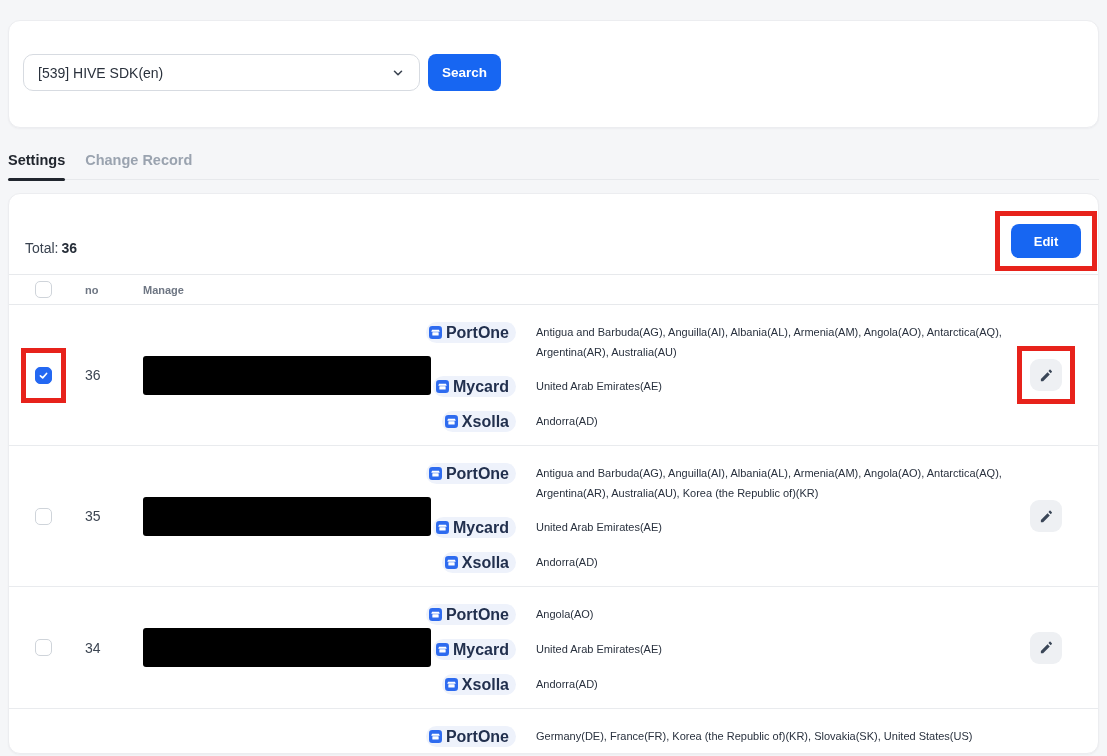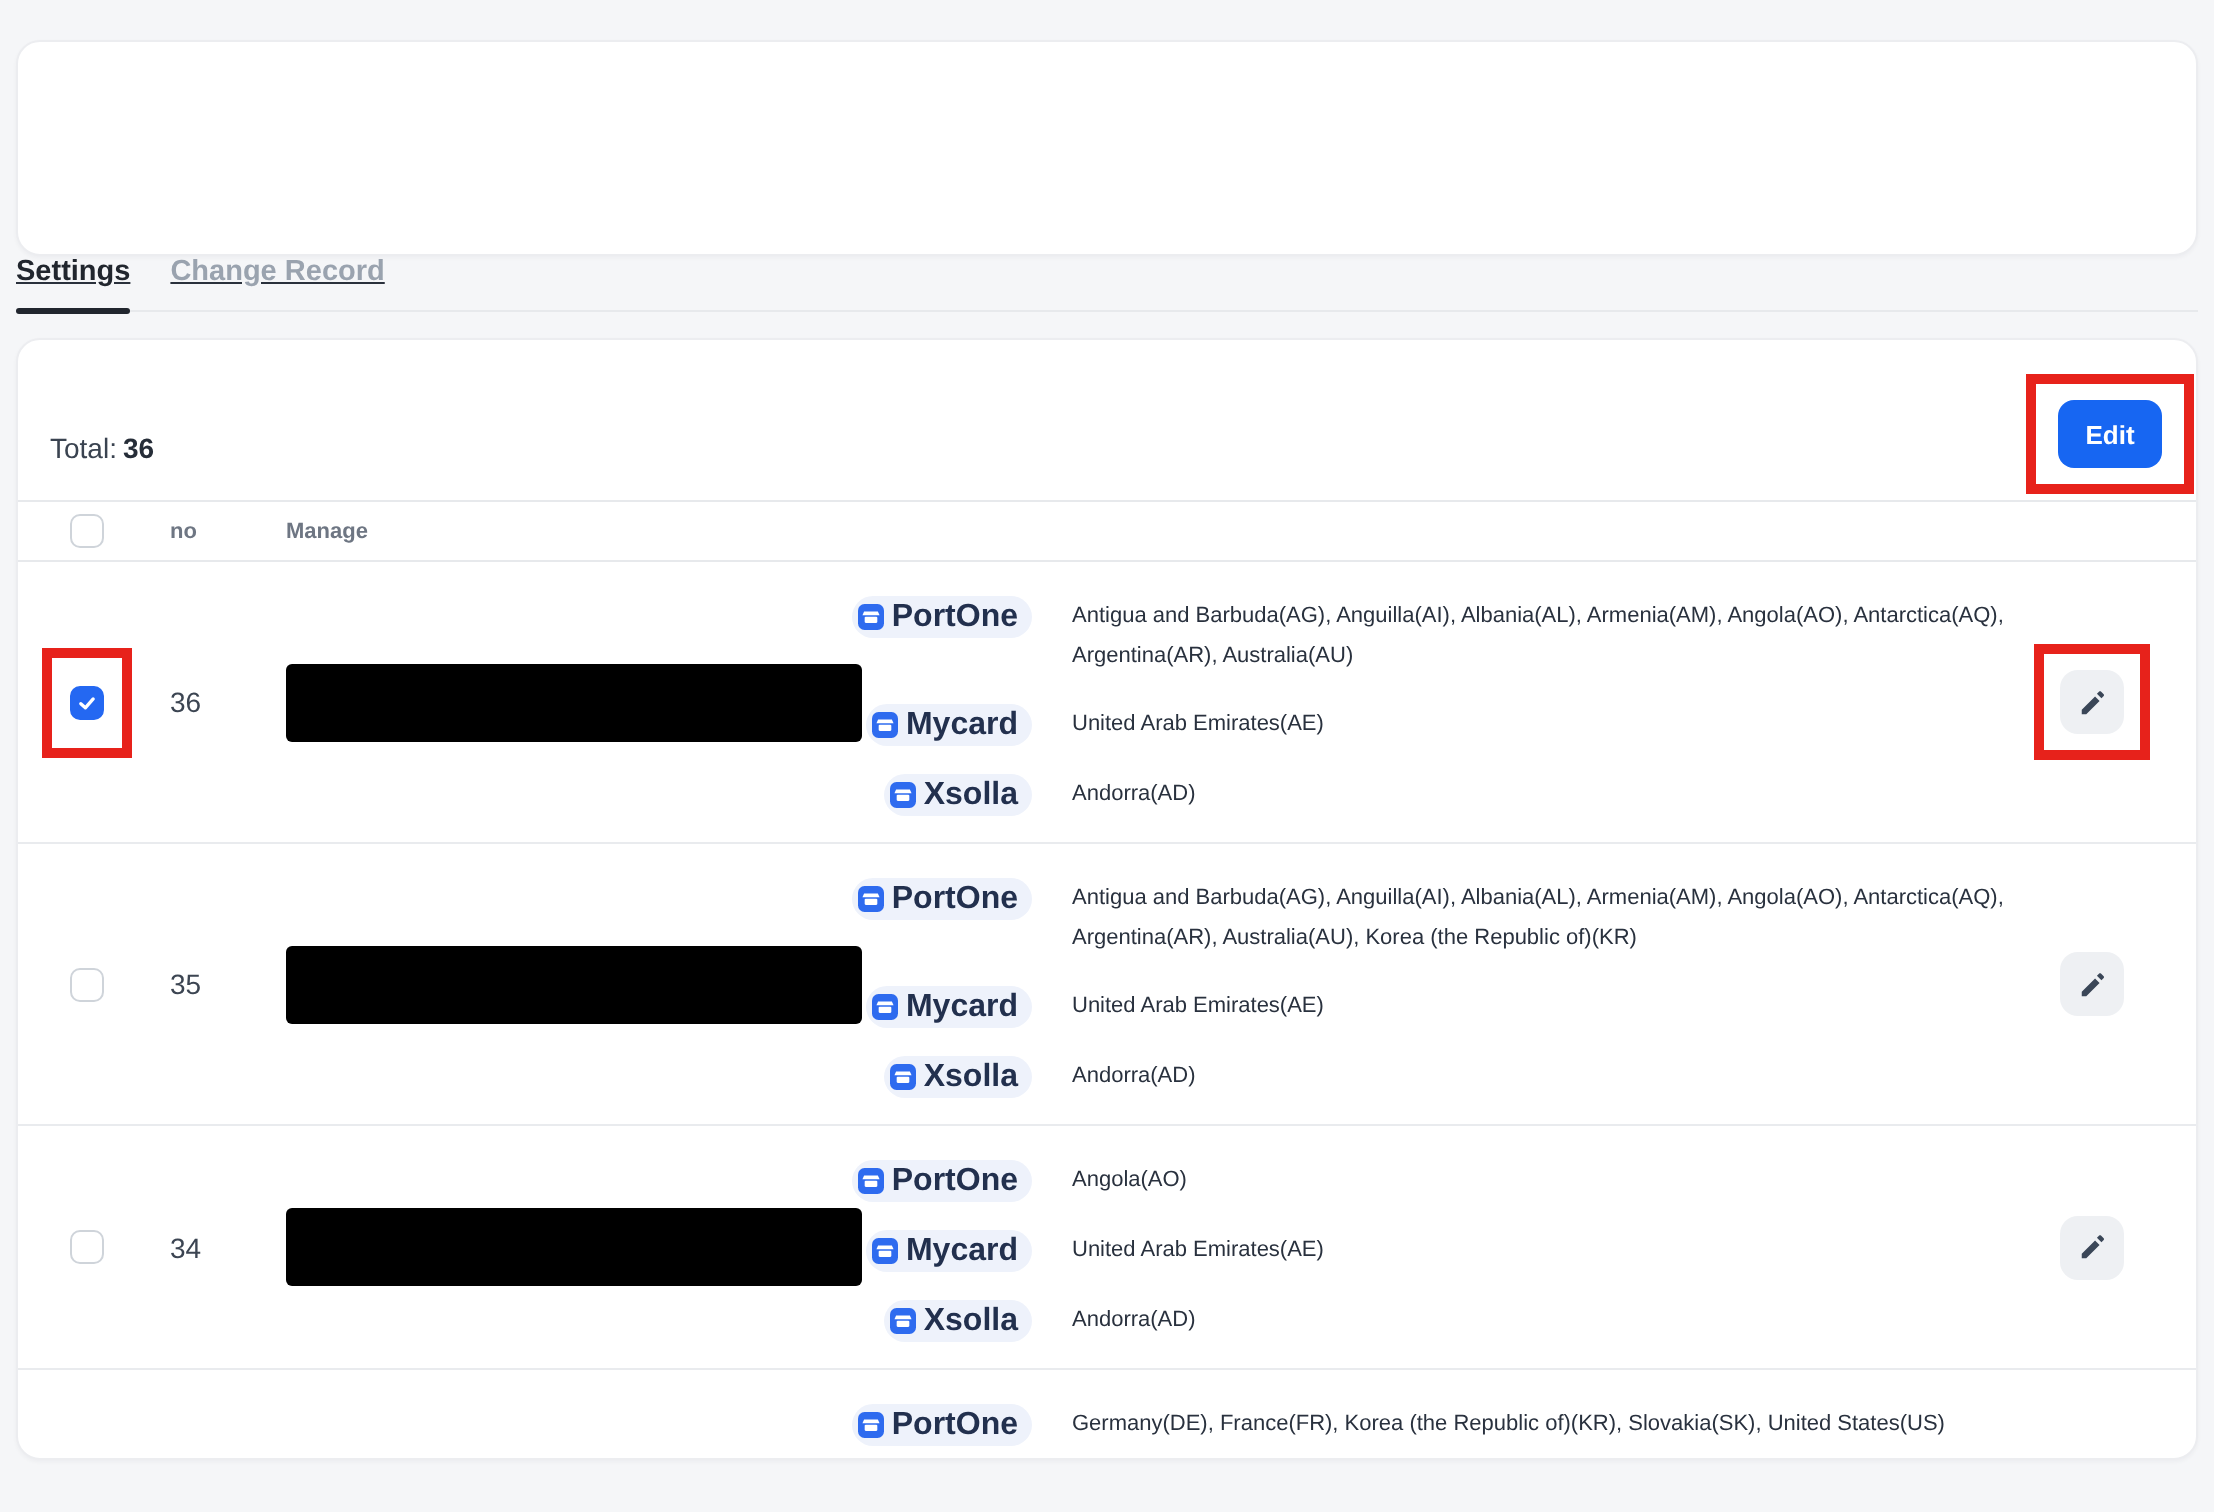"[539] HIVE SDK(en)" div.select-row { html: none -> <div> <div> <span>[539] HIVE SDK(en)</span> <span> <svg> <path></path> </svg> </span> </div> <button>Search</button> </div> }
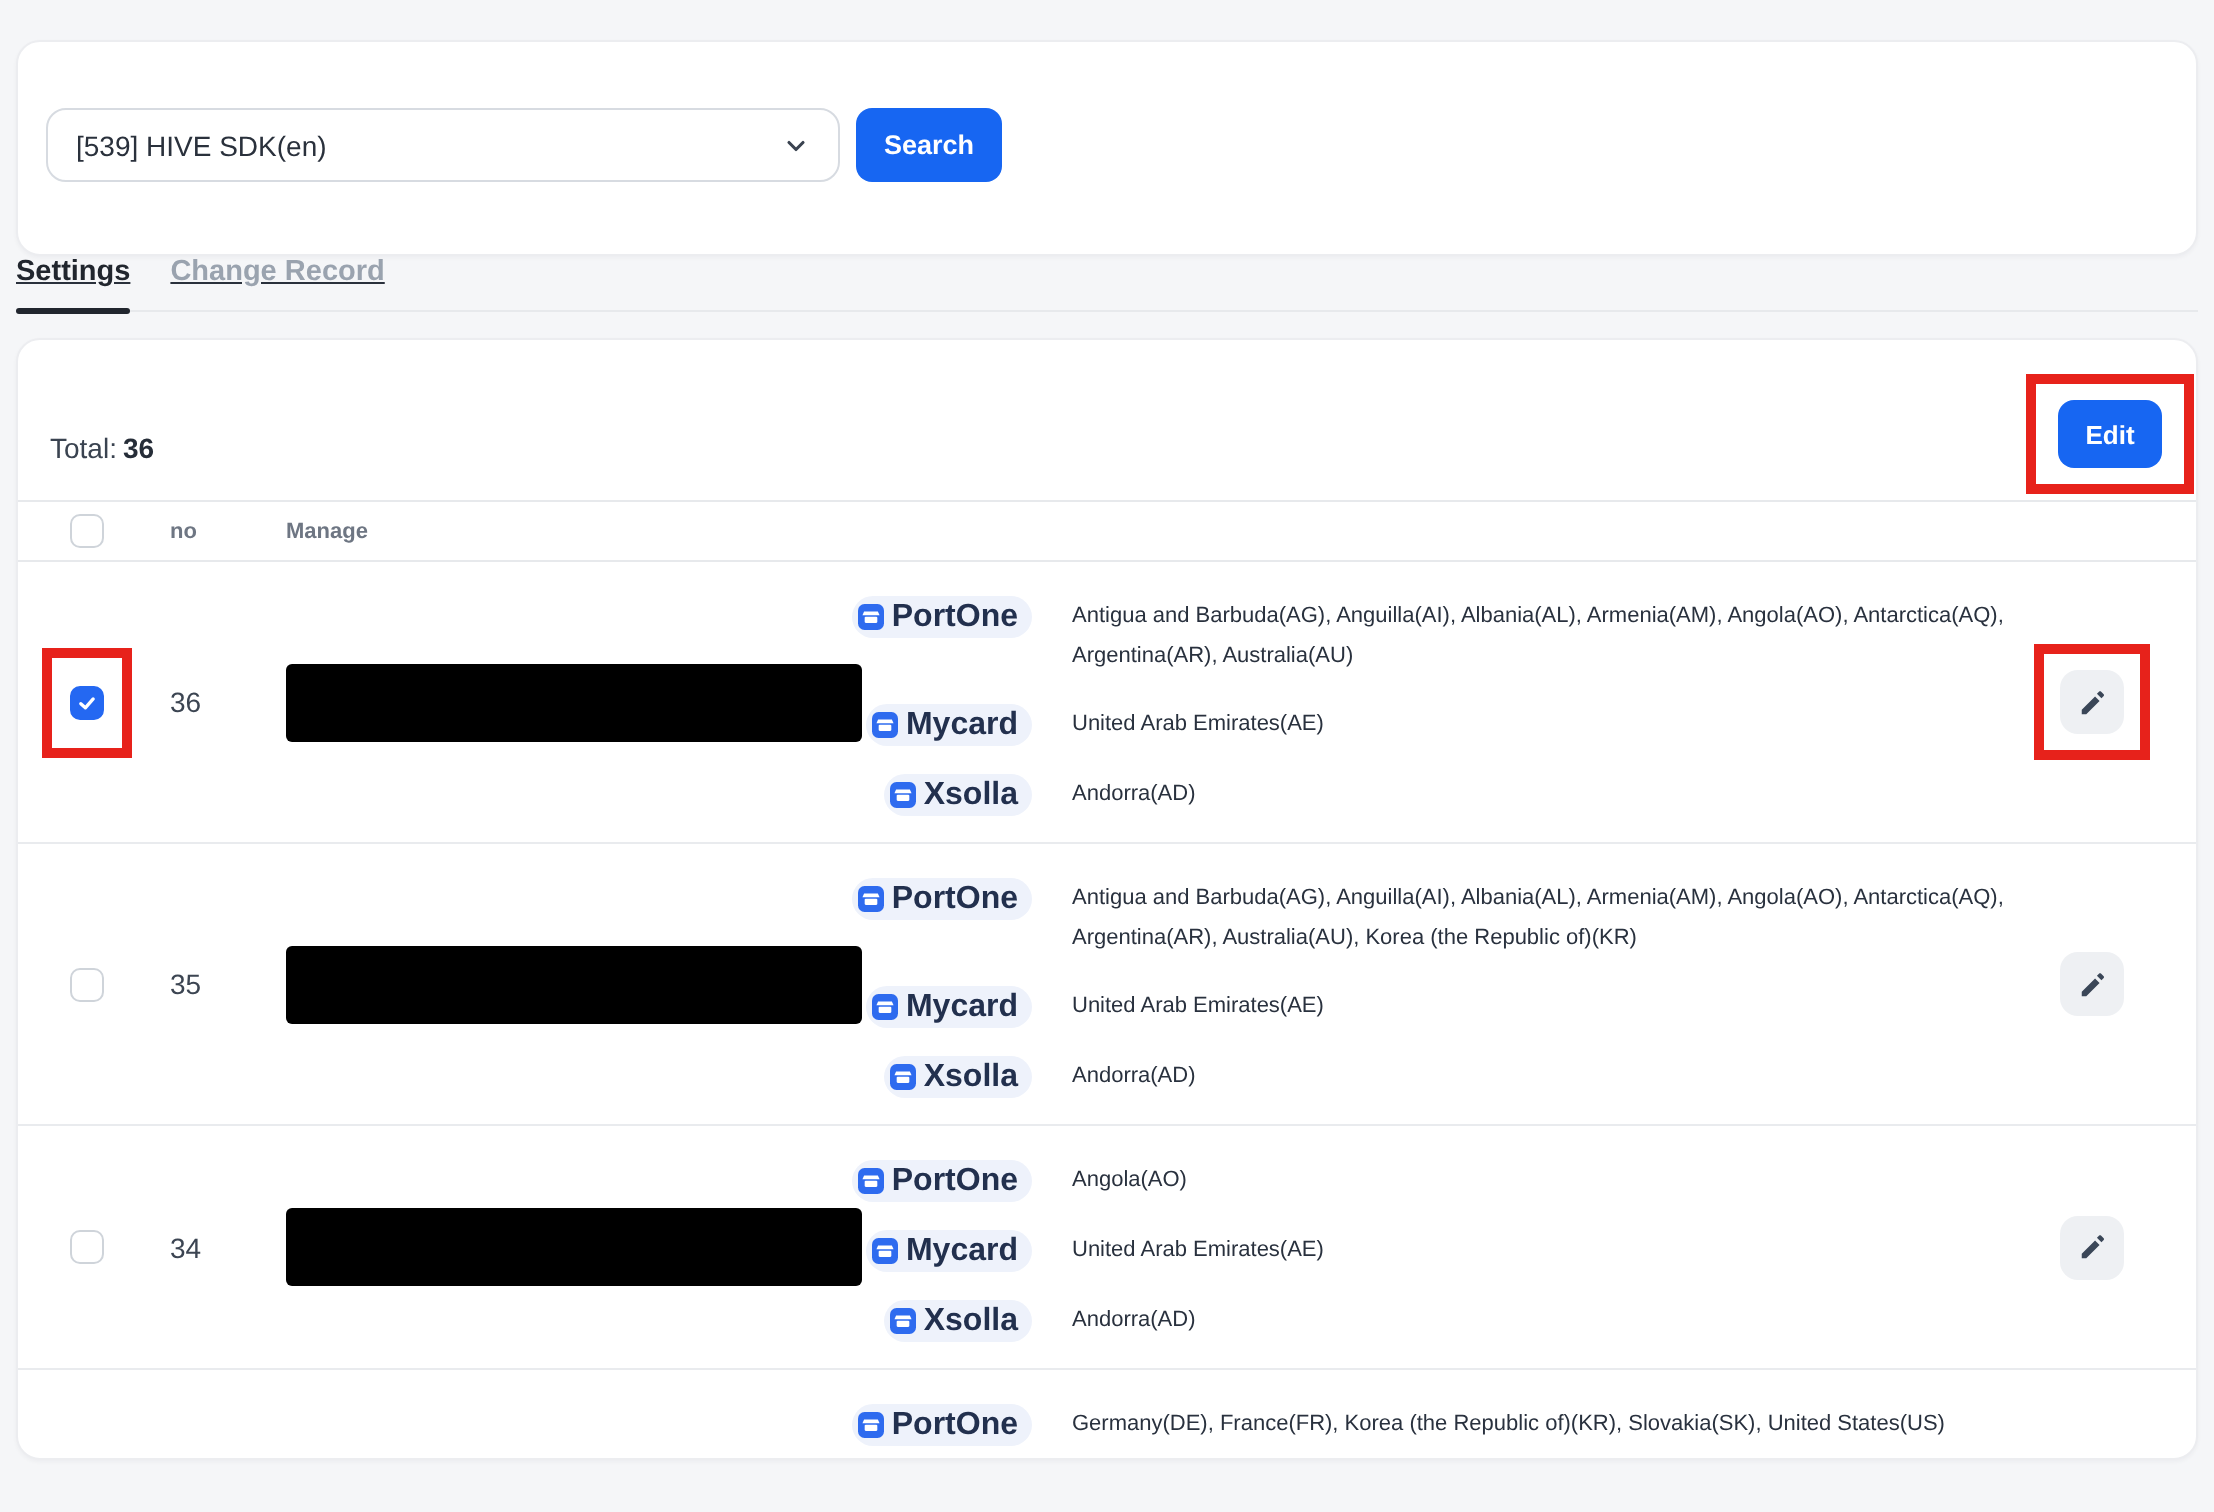"Settings" .tabs { margin-top: none -> 24px; text-decoration: underline -> none }
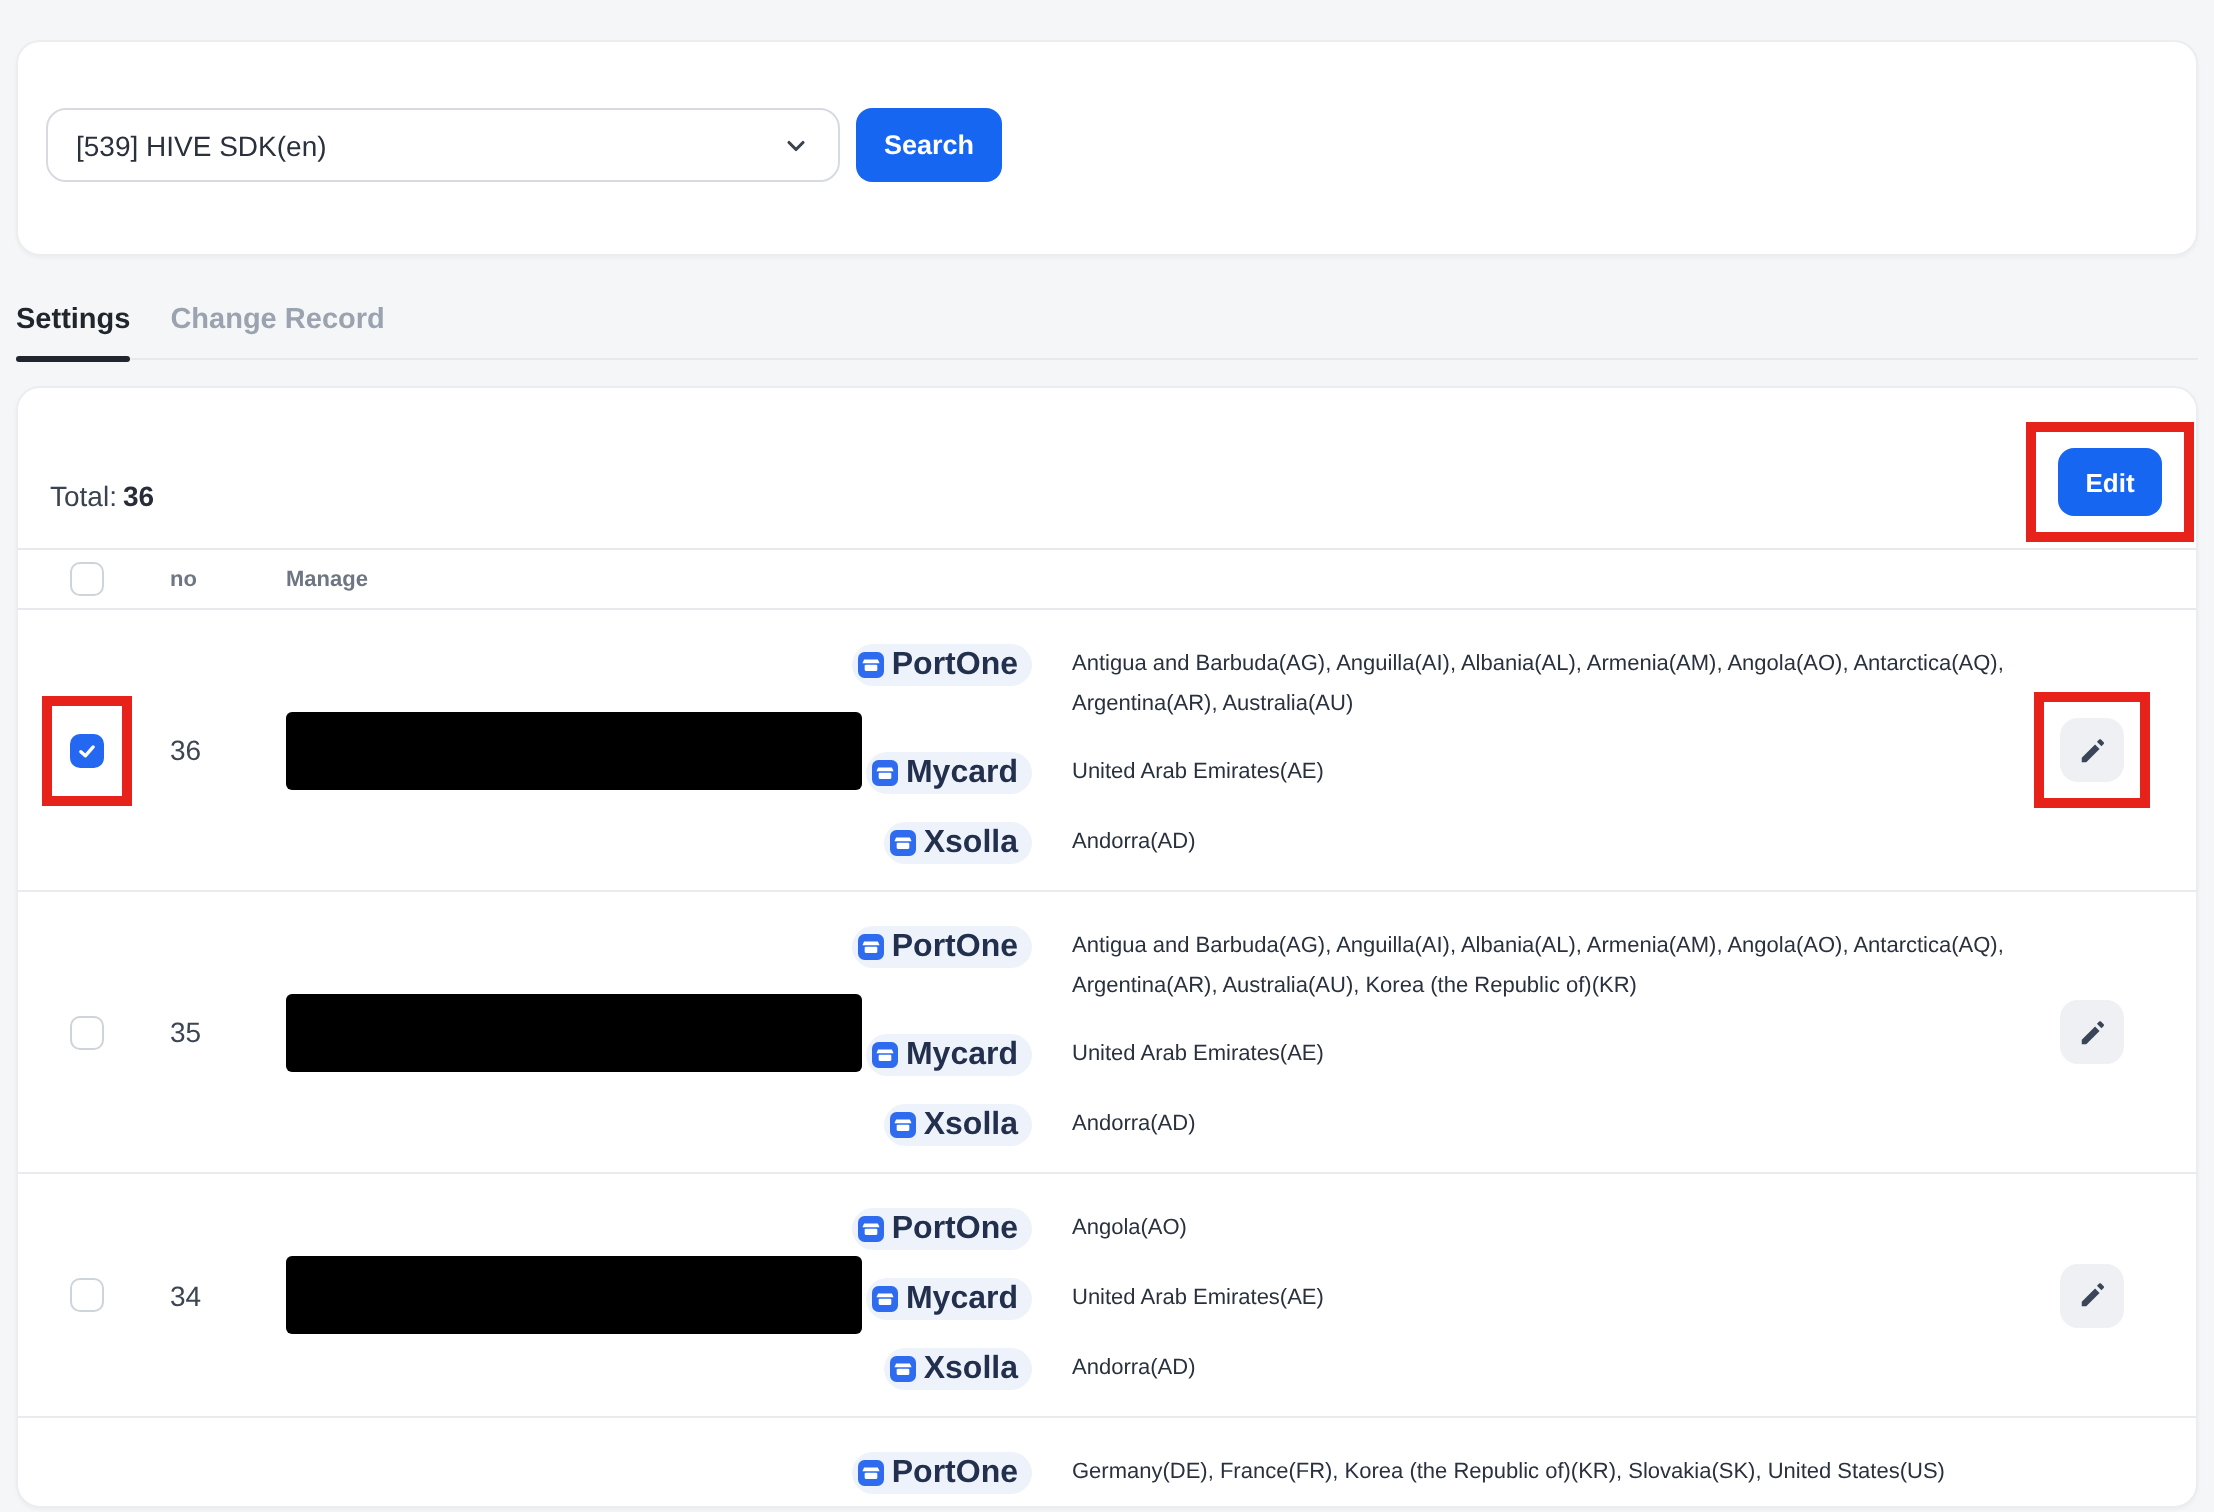"Edit" .edit-btn { width: 52px -> 70px }
